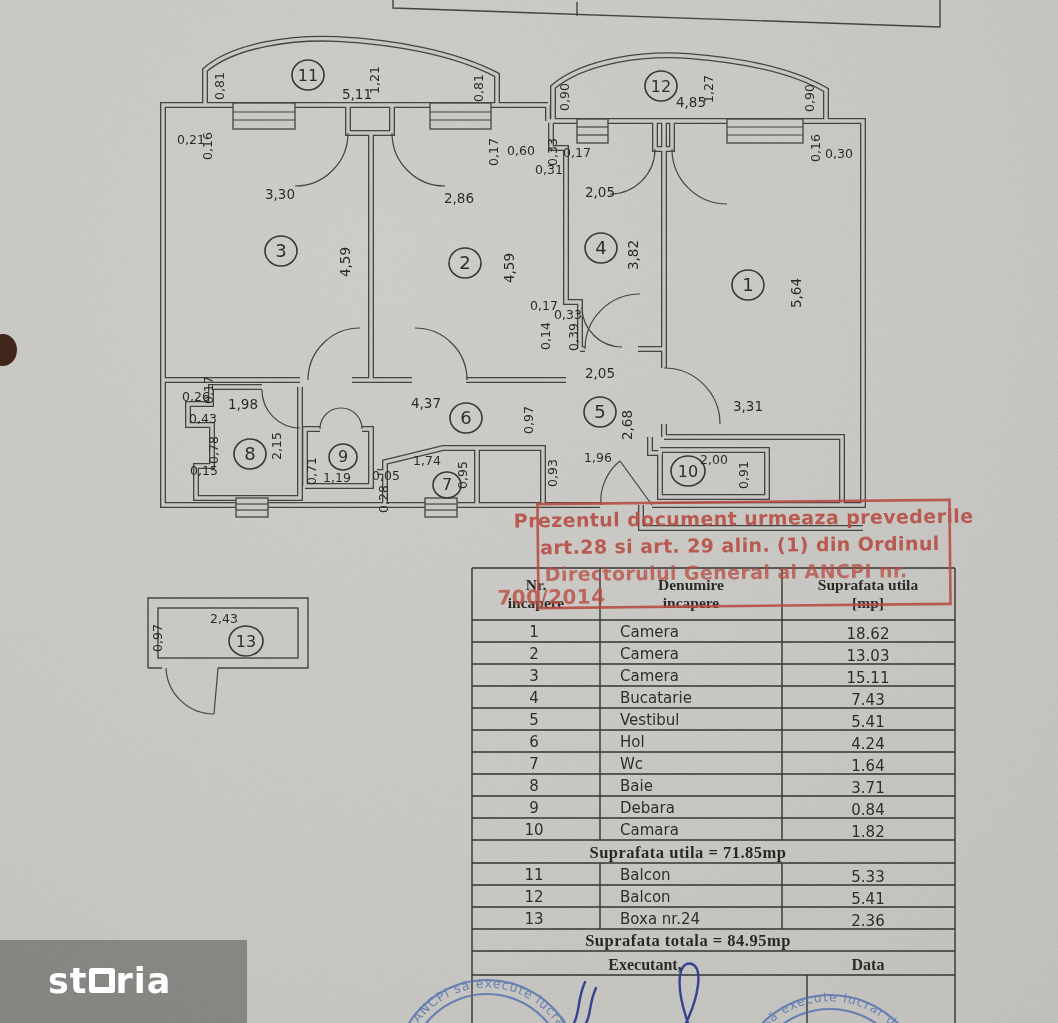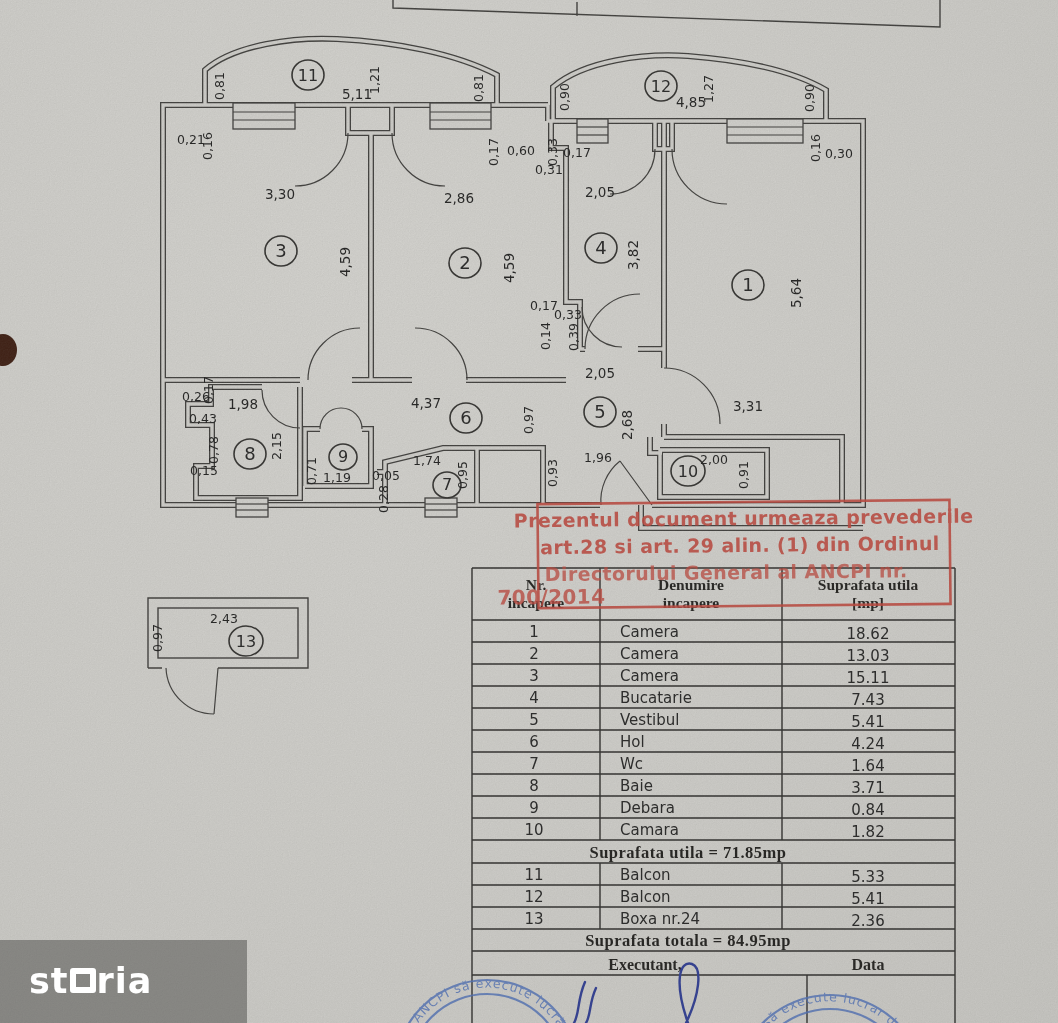"st ria" #storia-badge .logo { margin-left: 29px -> 48px }
